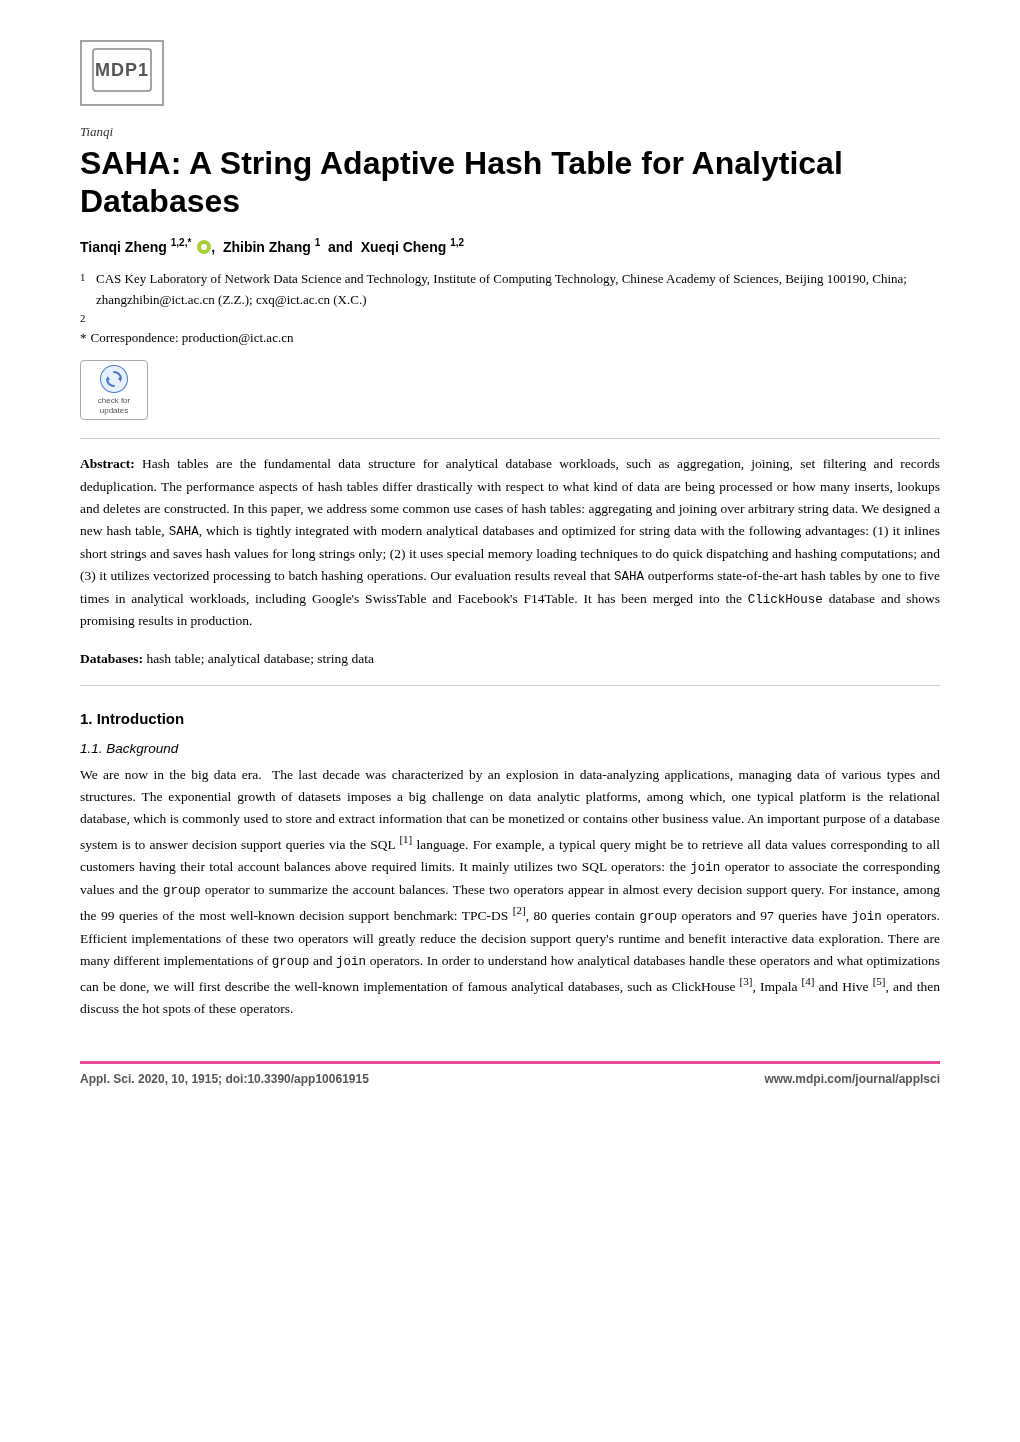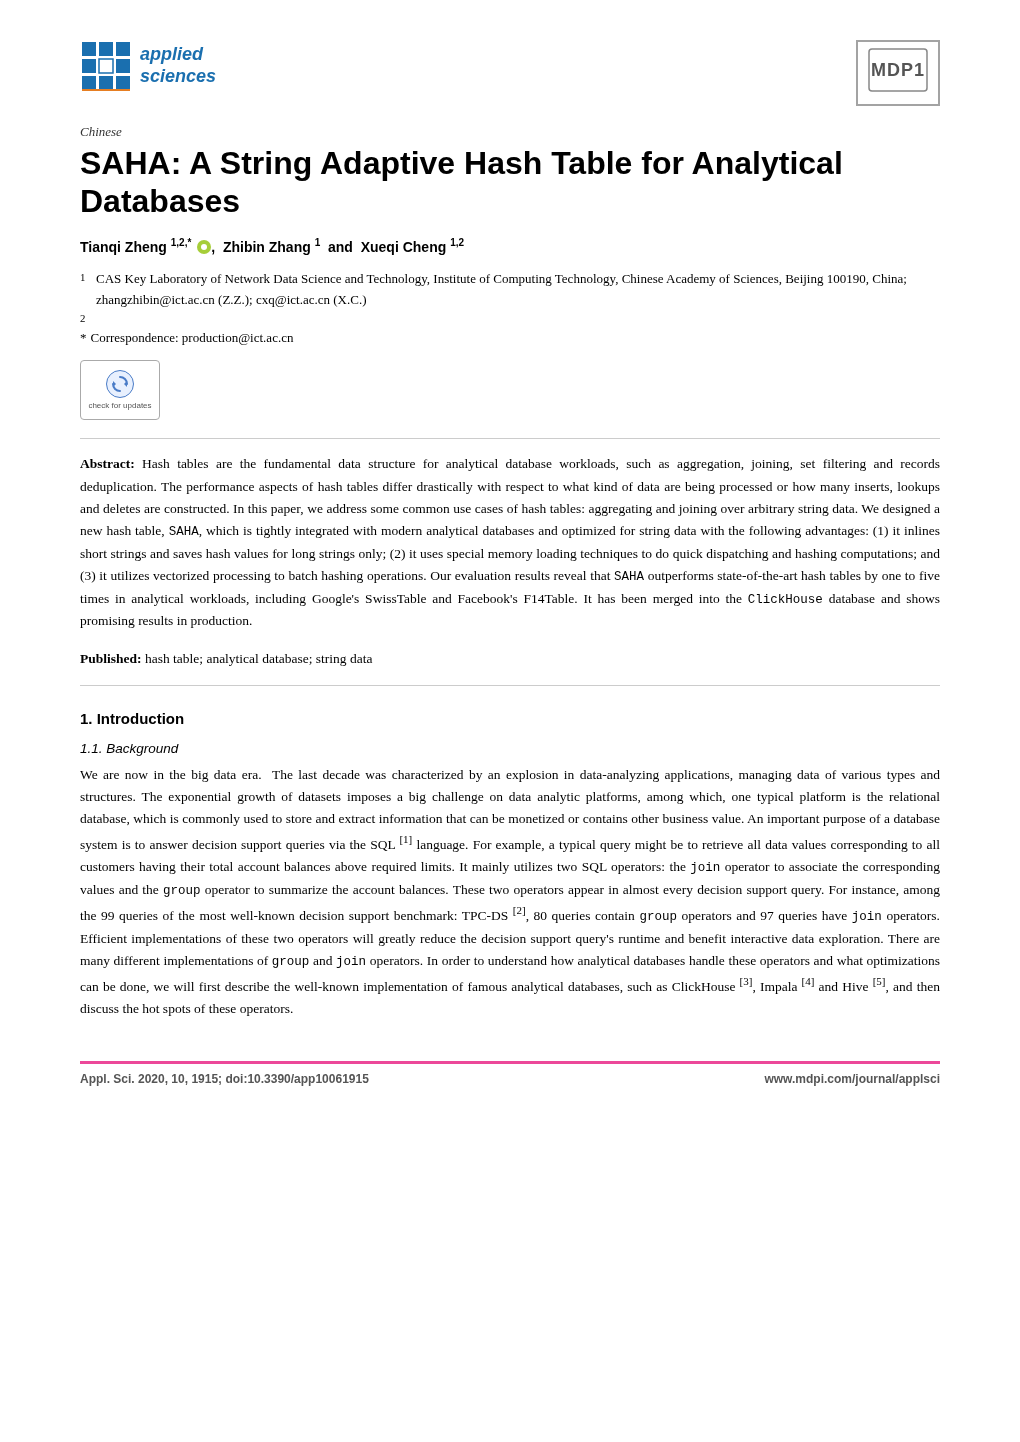"applied" div.journal-logo { html: <div> <svg> <rect></rect> <rect></rect> <rect></rect> <rect></rect> <rect></rect> <rect></rect> <rect></rect> <rect></rect> <rect></rect> <rect></rect> </svg> <div> <span>applied</span> <span>sciences</span> </div> </div> -> none }
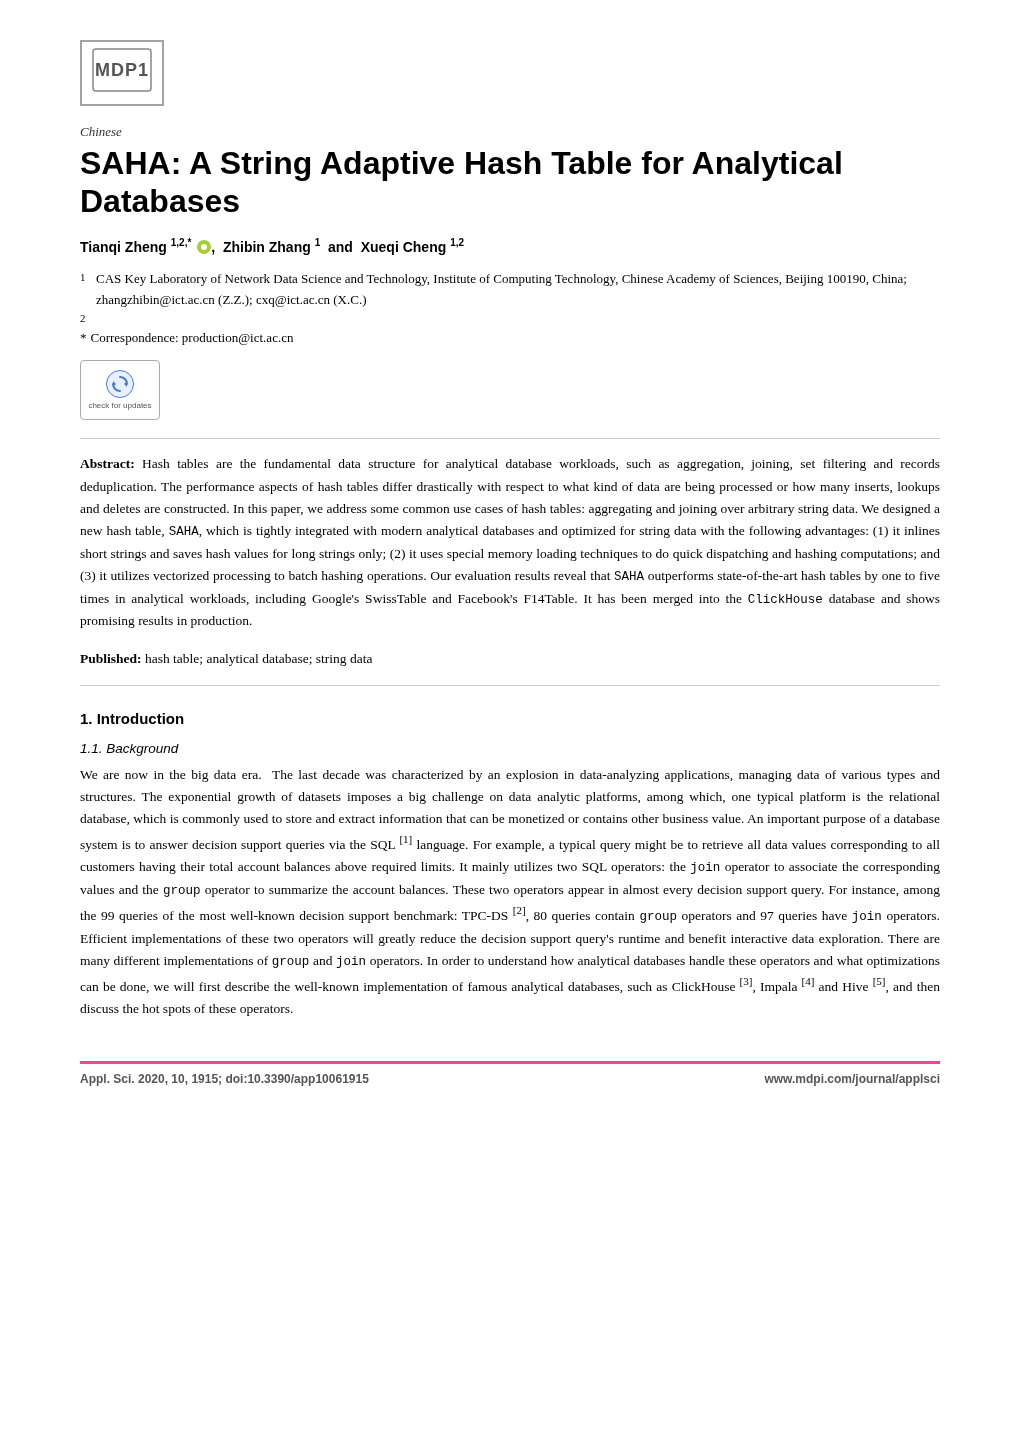"Chinese" div.article-type { text: Chinese -> Tianqi }
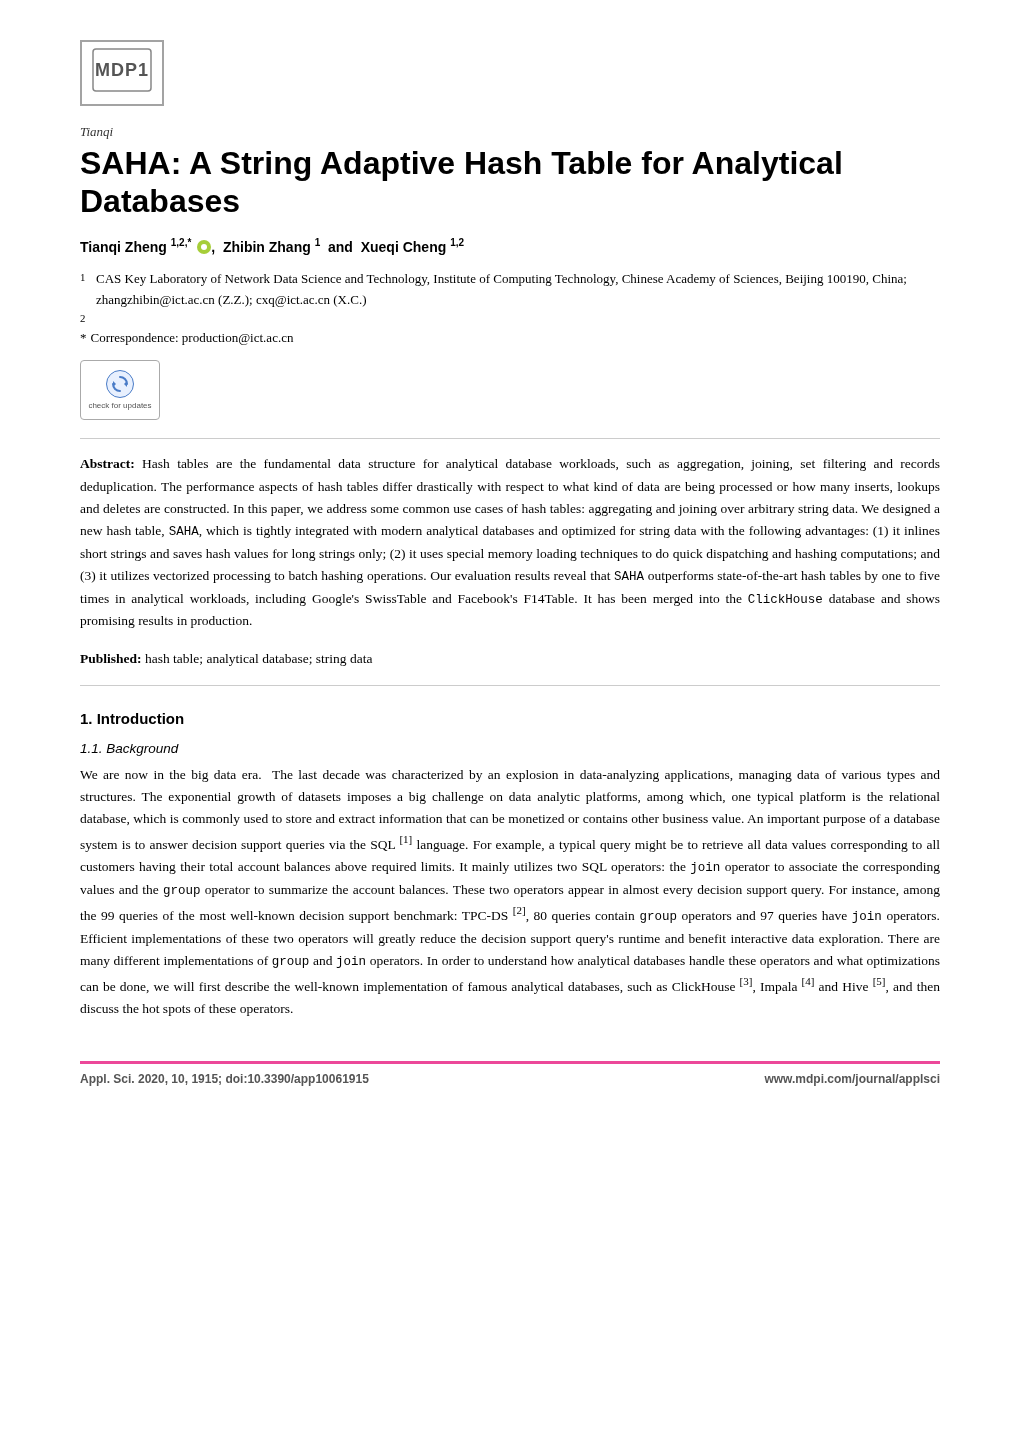"check for updates" .check-updates-badge { width: 80px -> 68px }
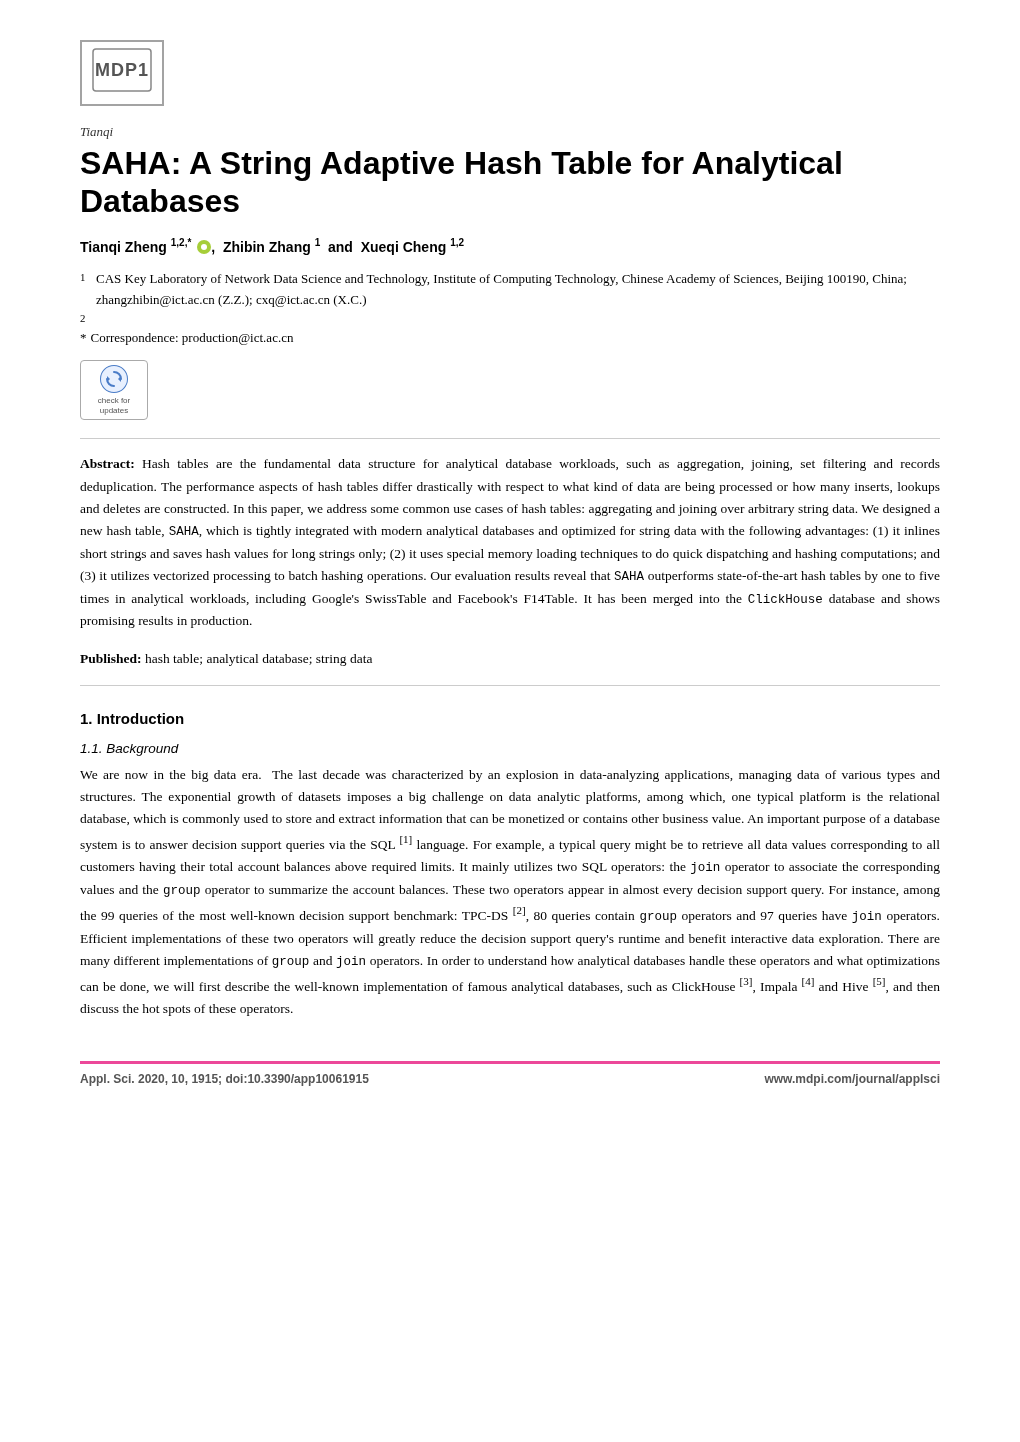"Published:" span.keywords-label { text: Published -> Databases }
